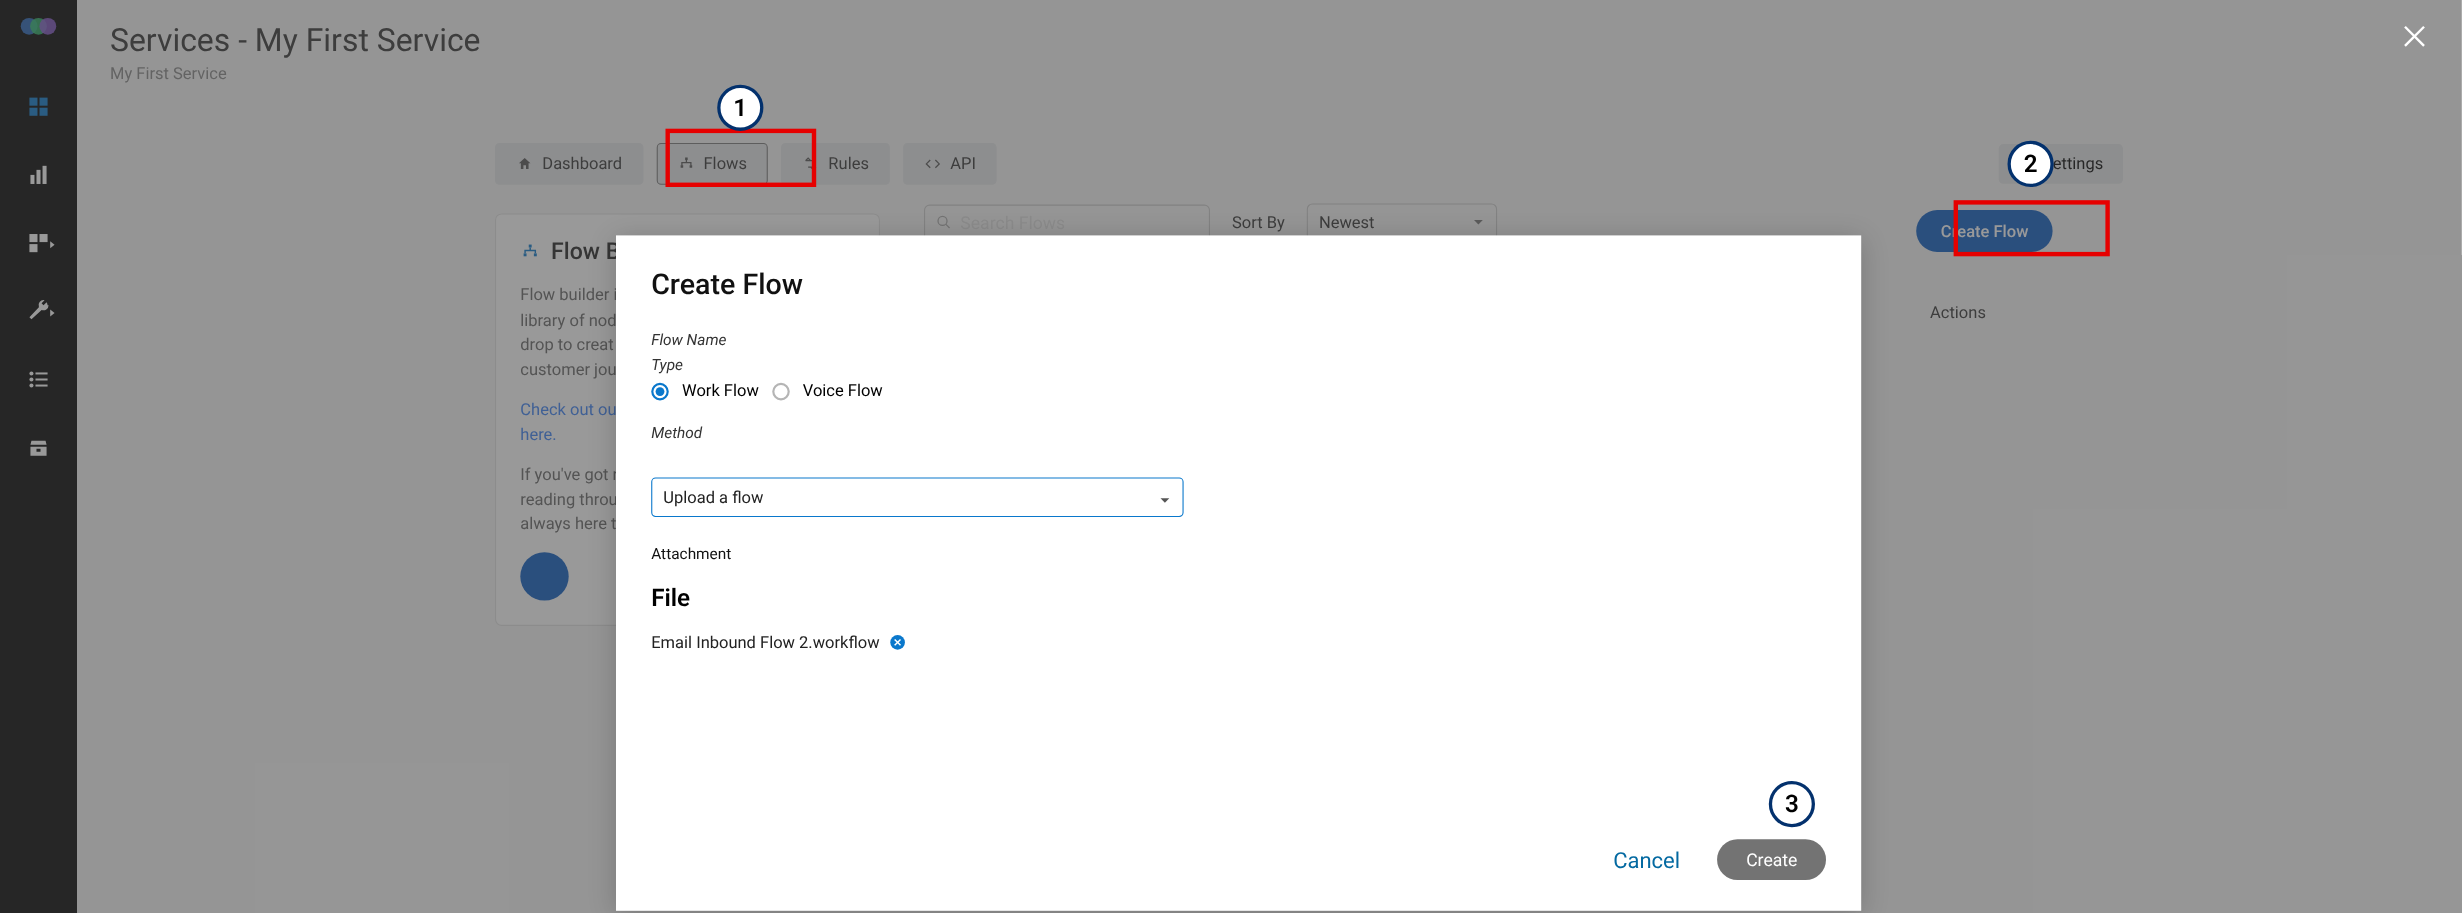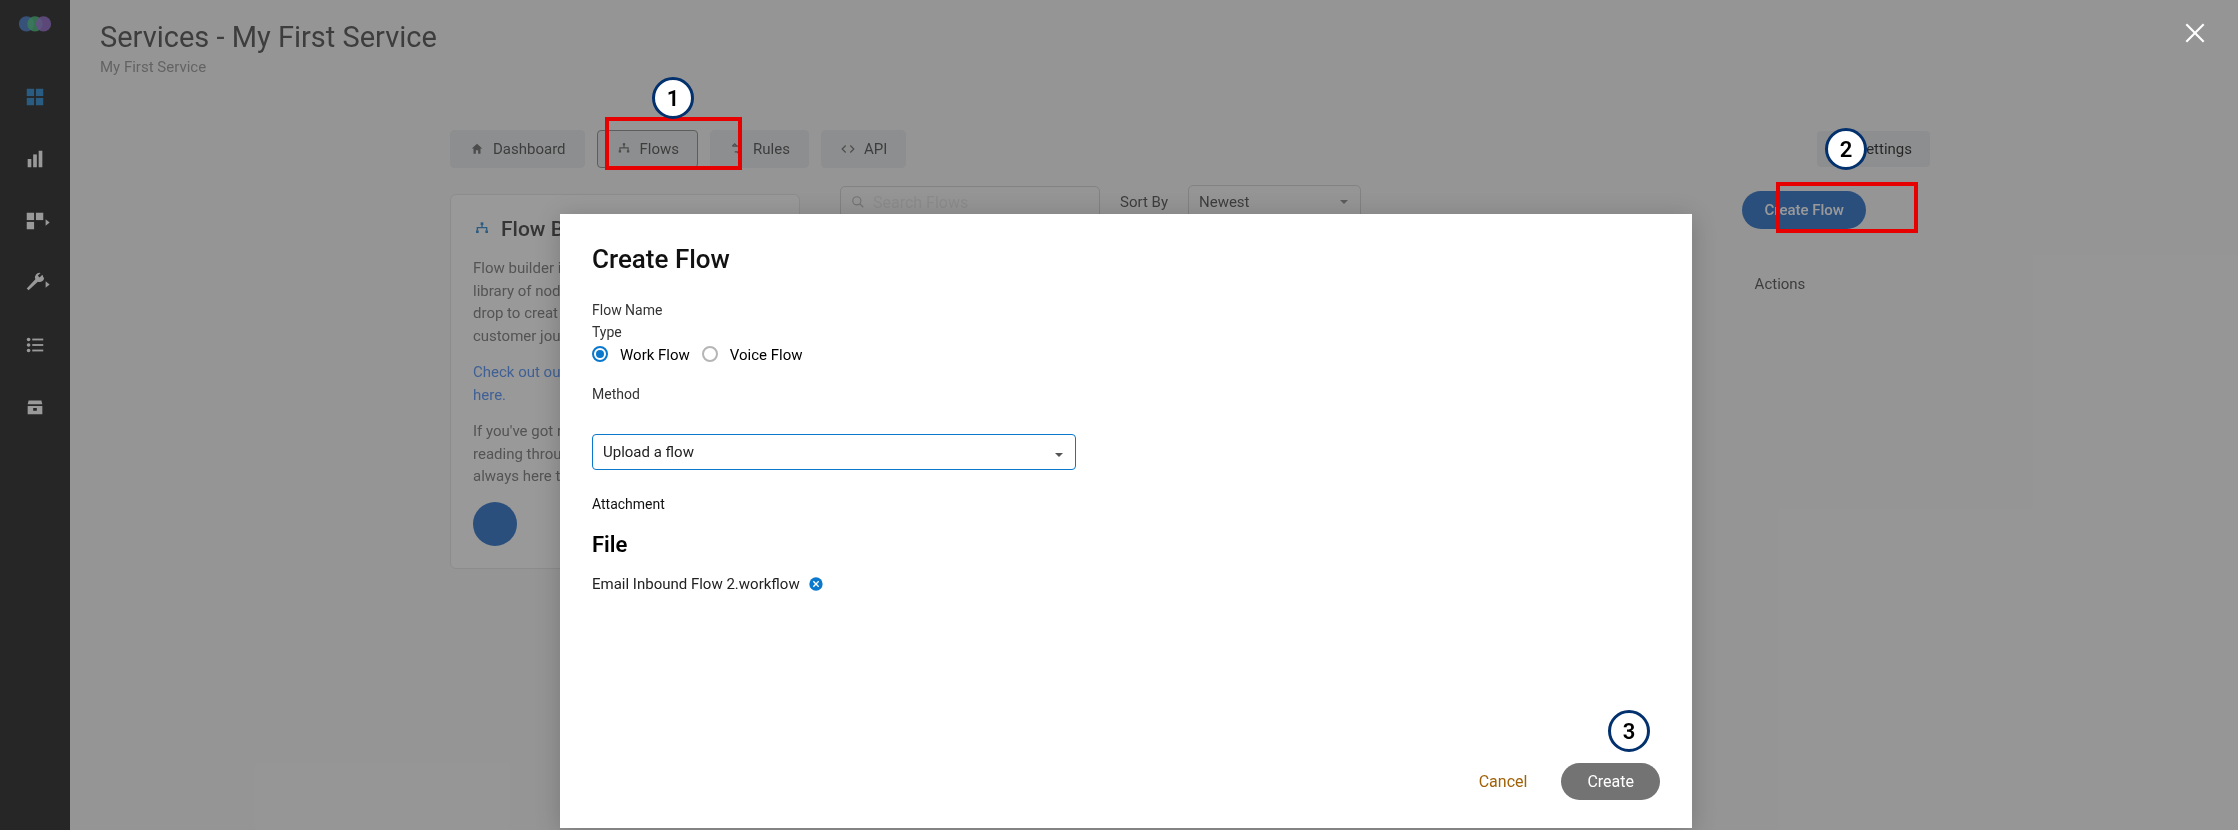"Flow Name" .form-label { font-style: none -> italic }
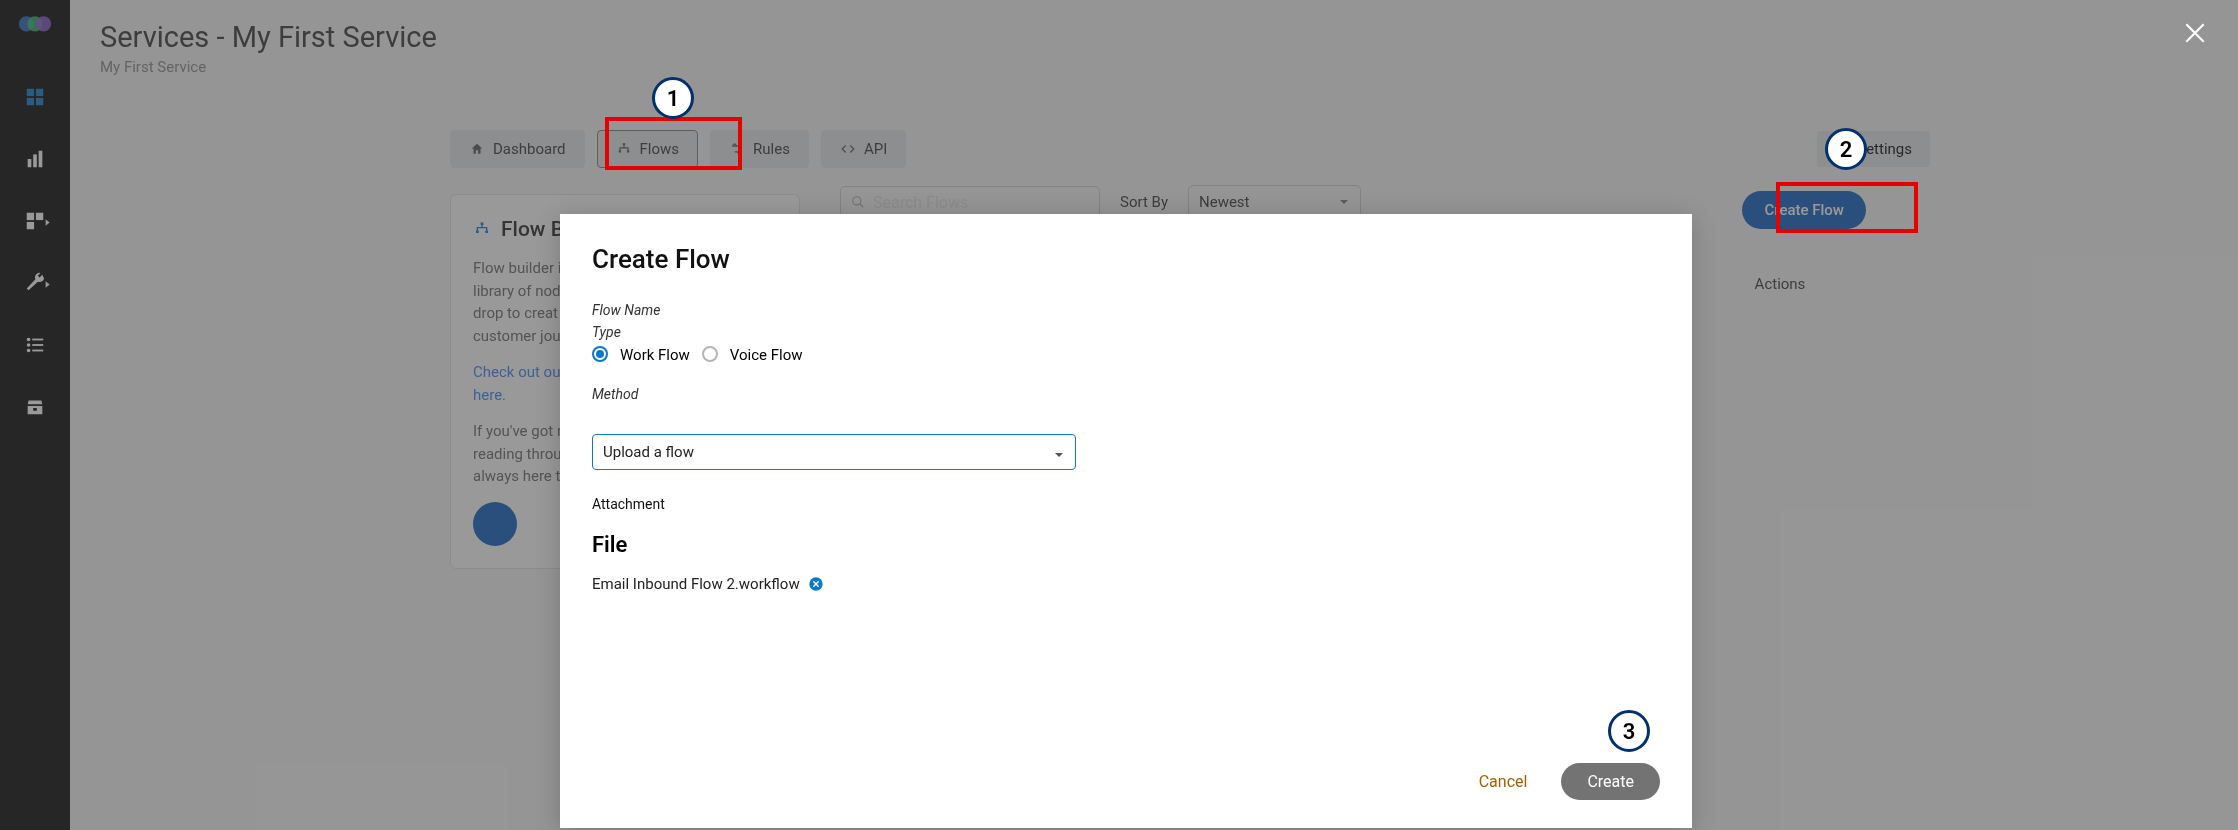"Work Flow" .radio-row { align-items: flex-start -> flex-end }
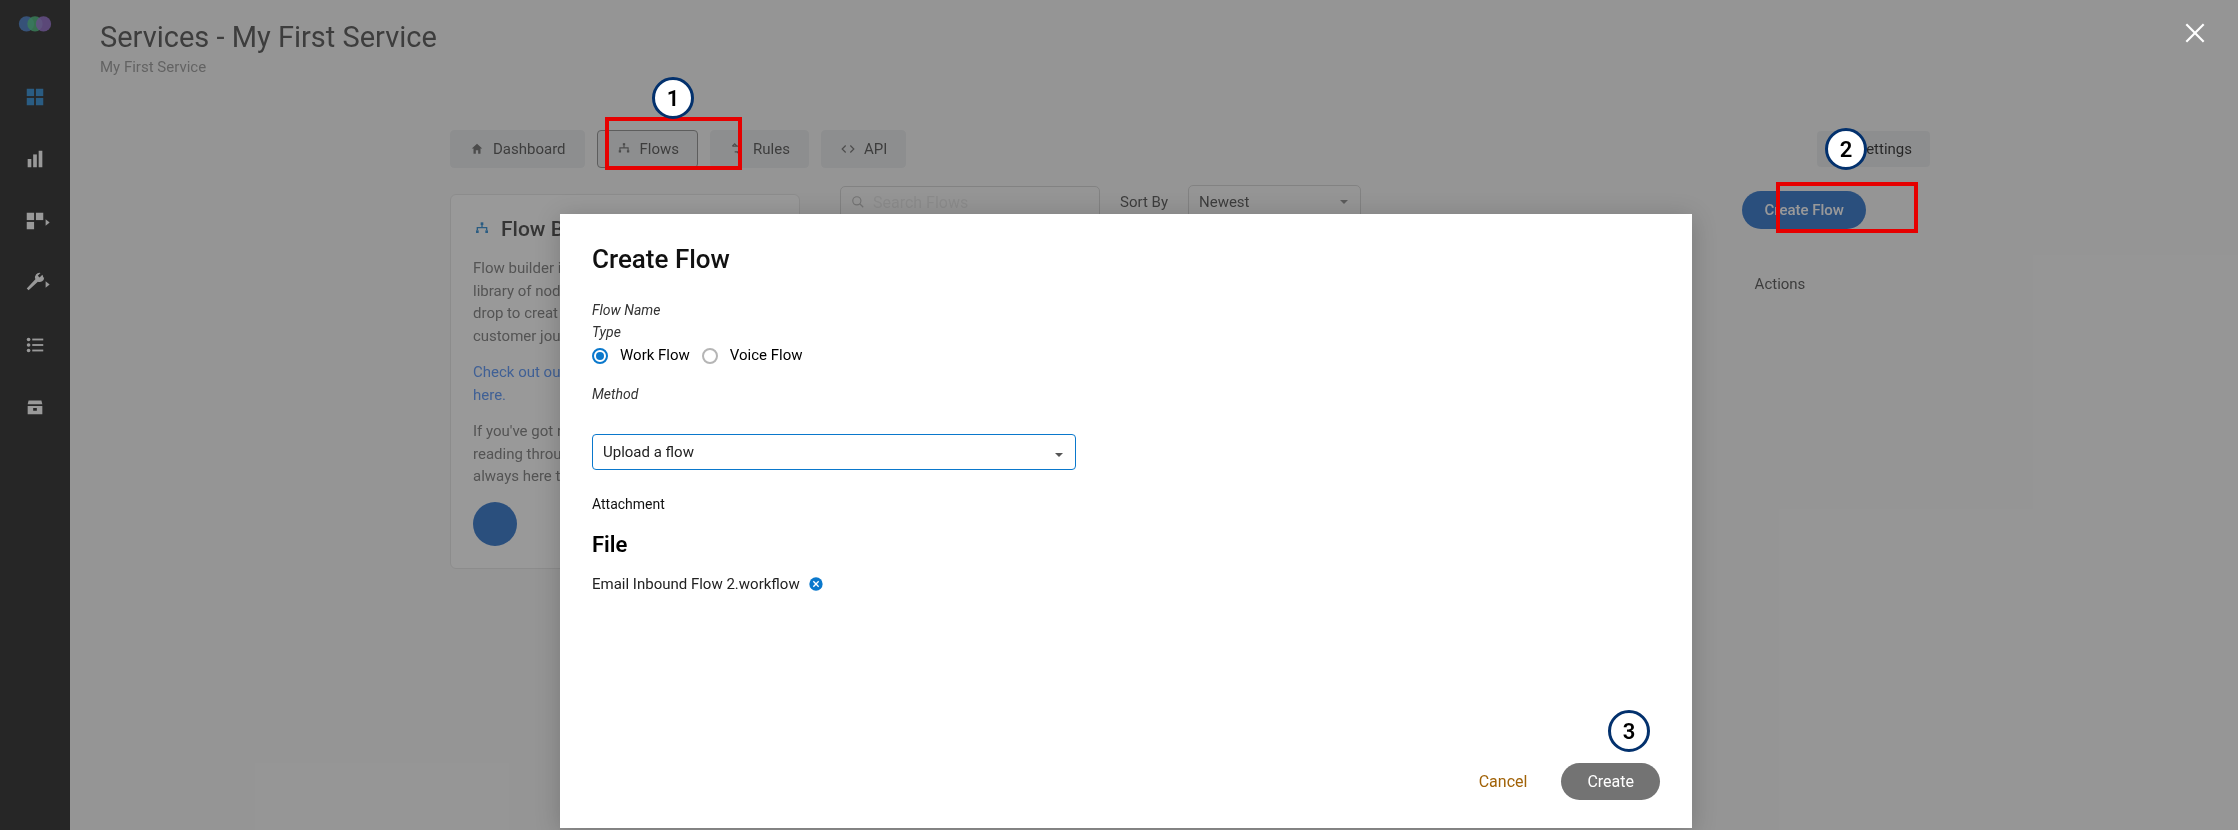"Cancel" .btn-cancel { color: #a16207 -> #0369a1; font-size: 16px -> 20px }
